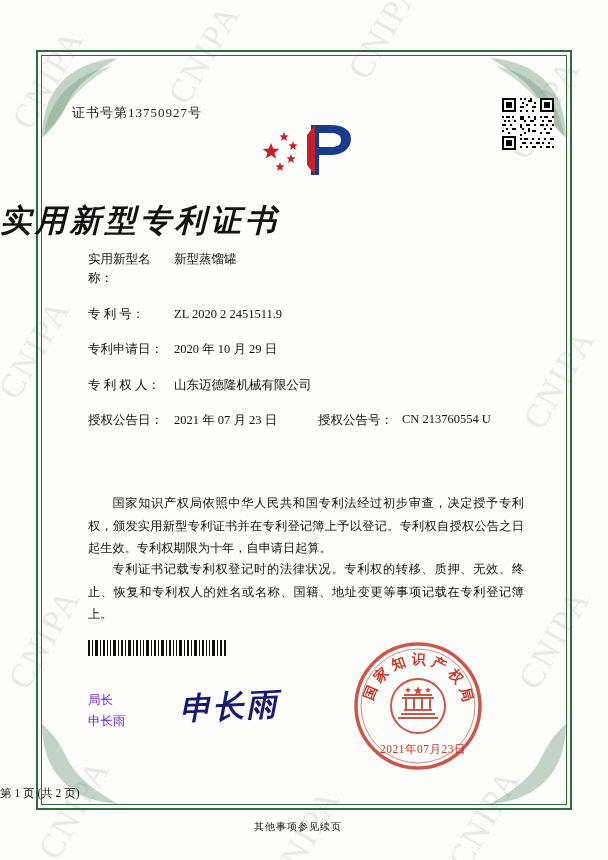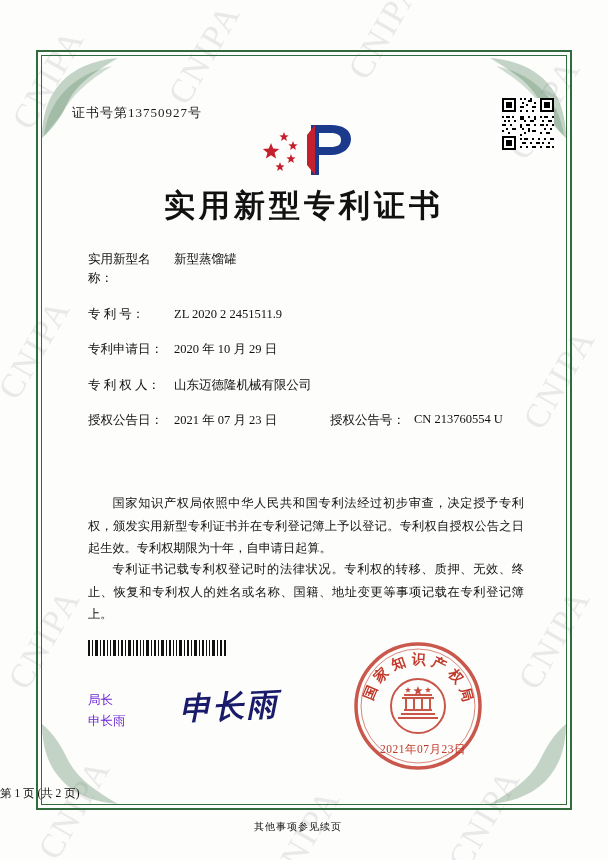"实用新型专利证书" .title { font-style: none -> italic; text-align: center -> left; top: 185px -> 200px }
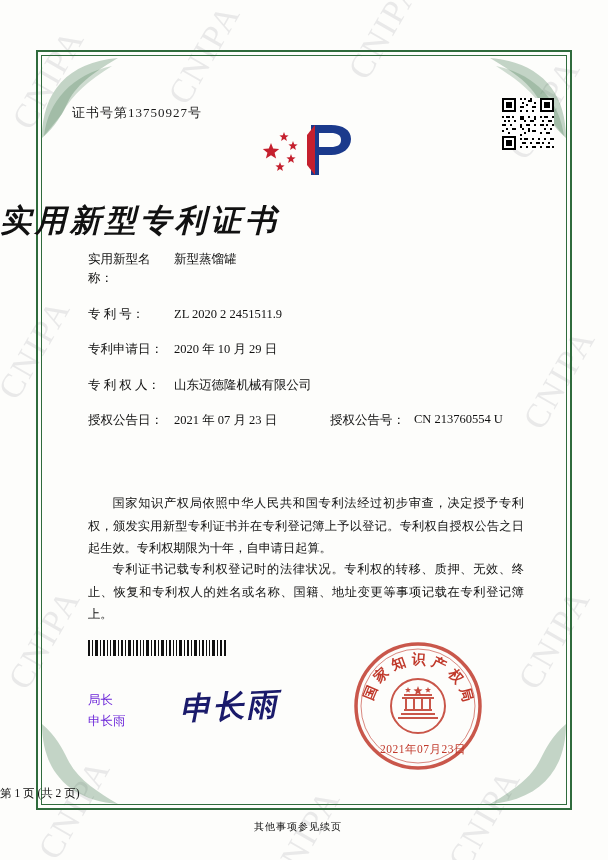"授权公告日：" .two-col { gap: 12px -> none }
